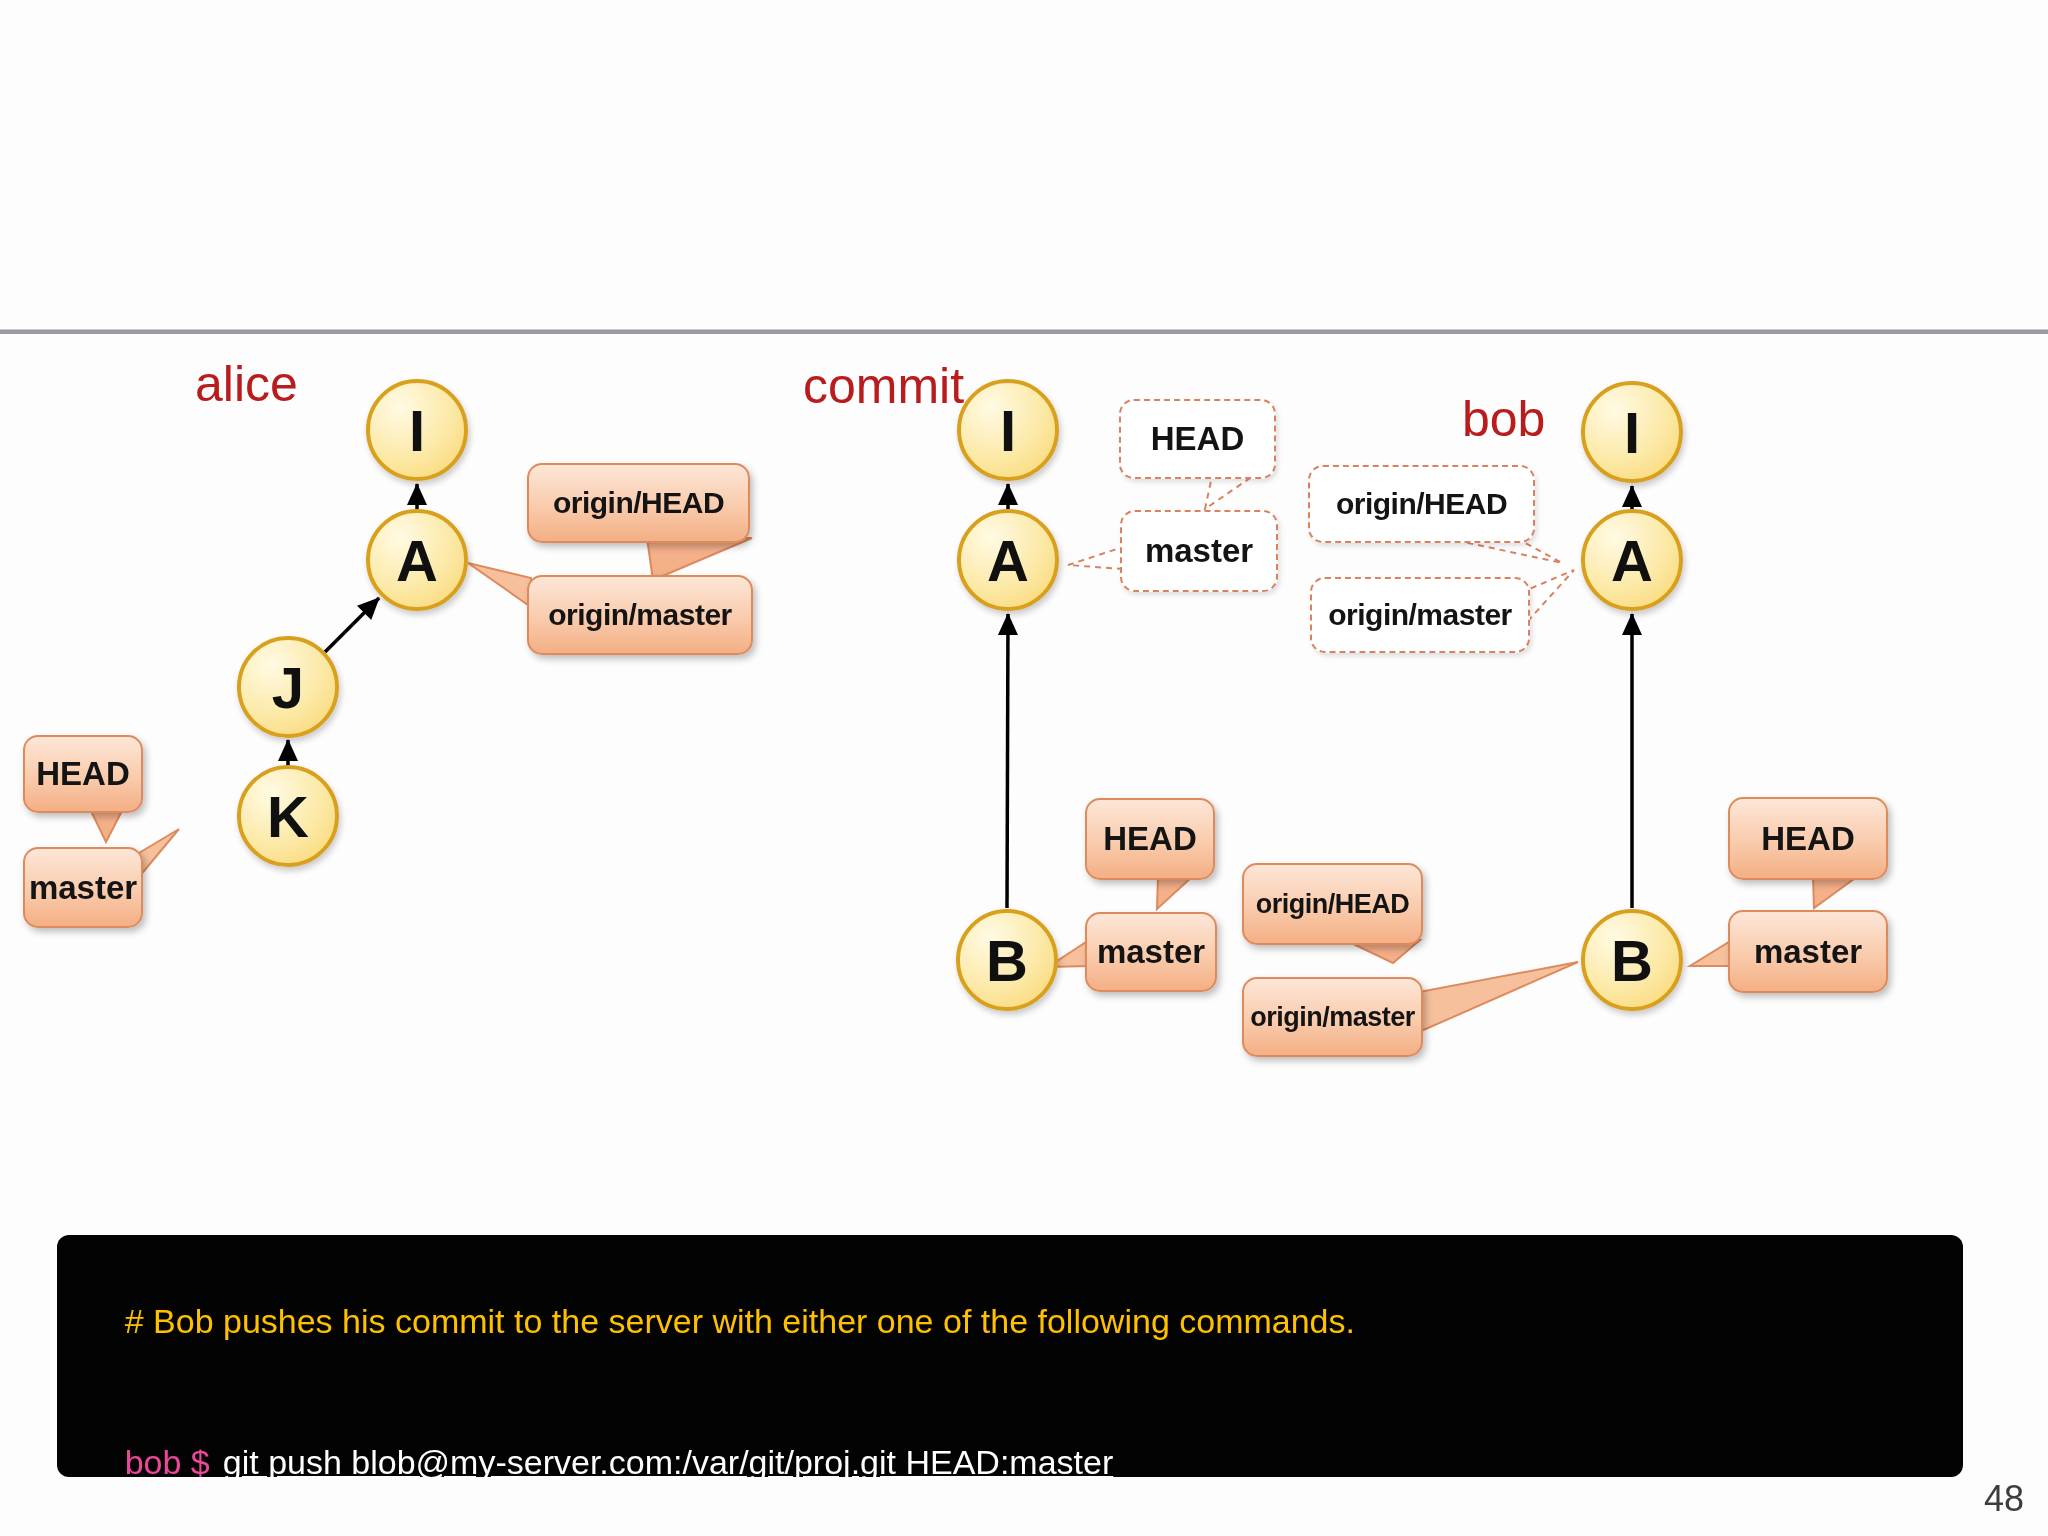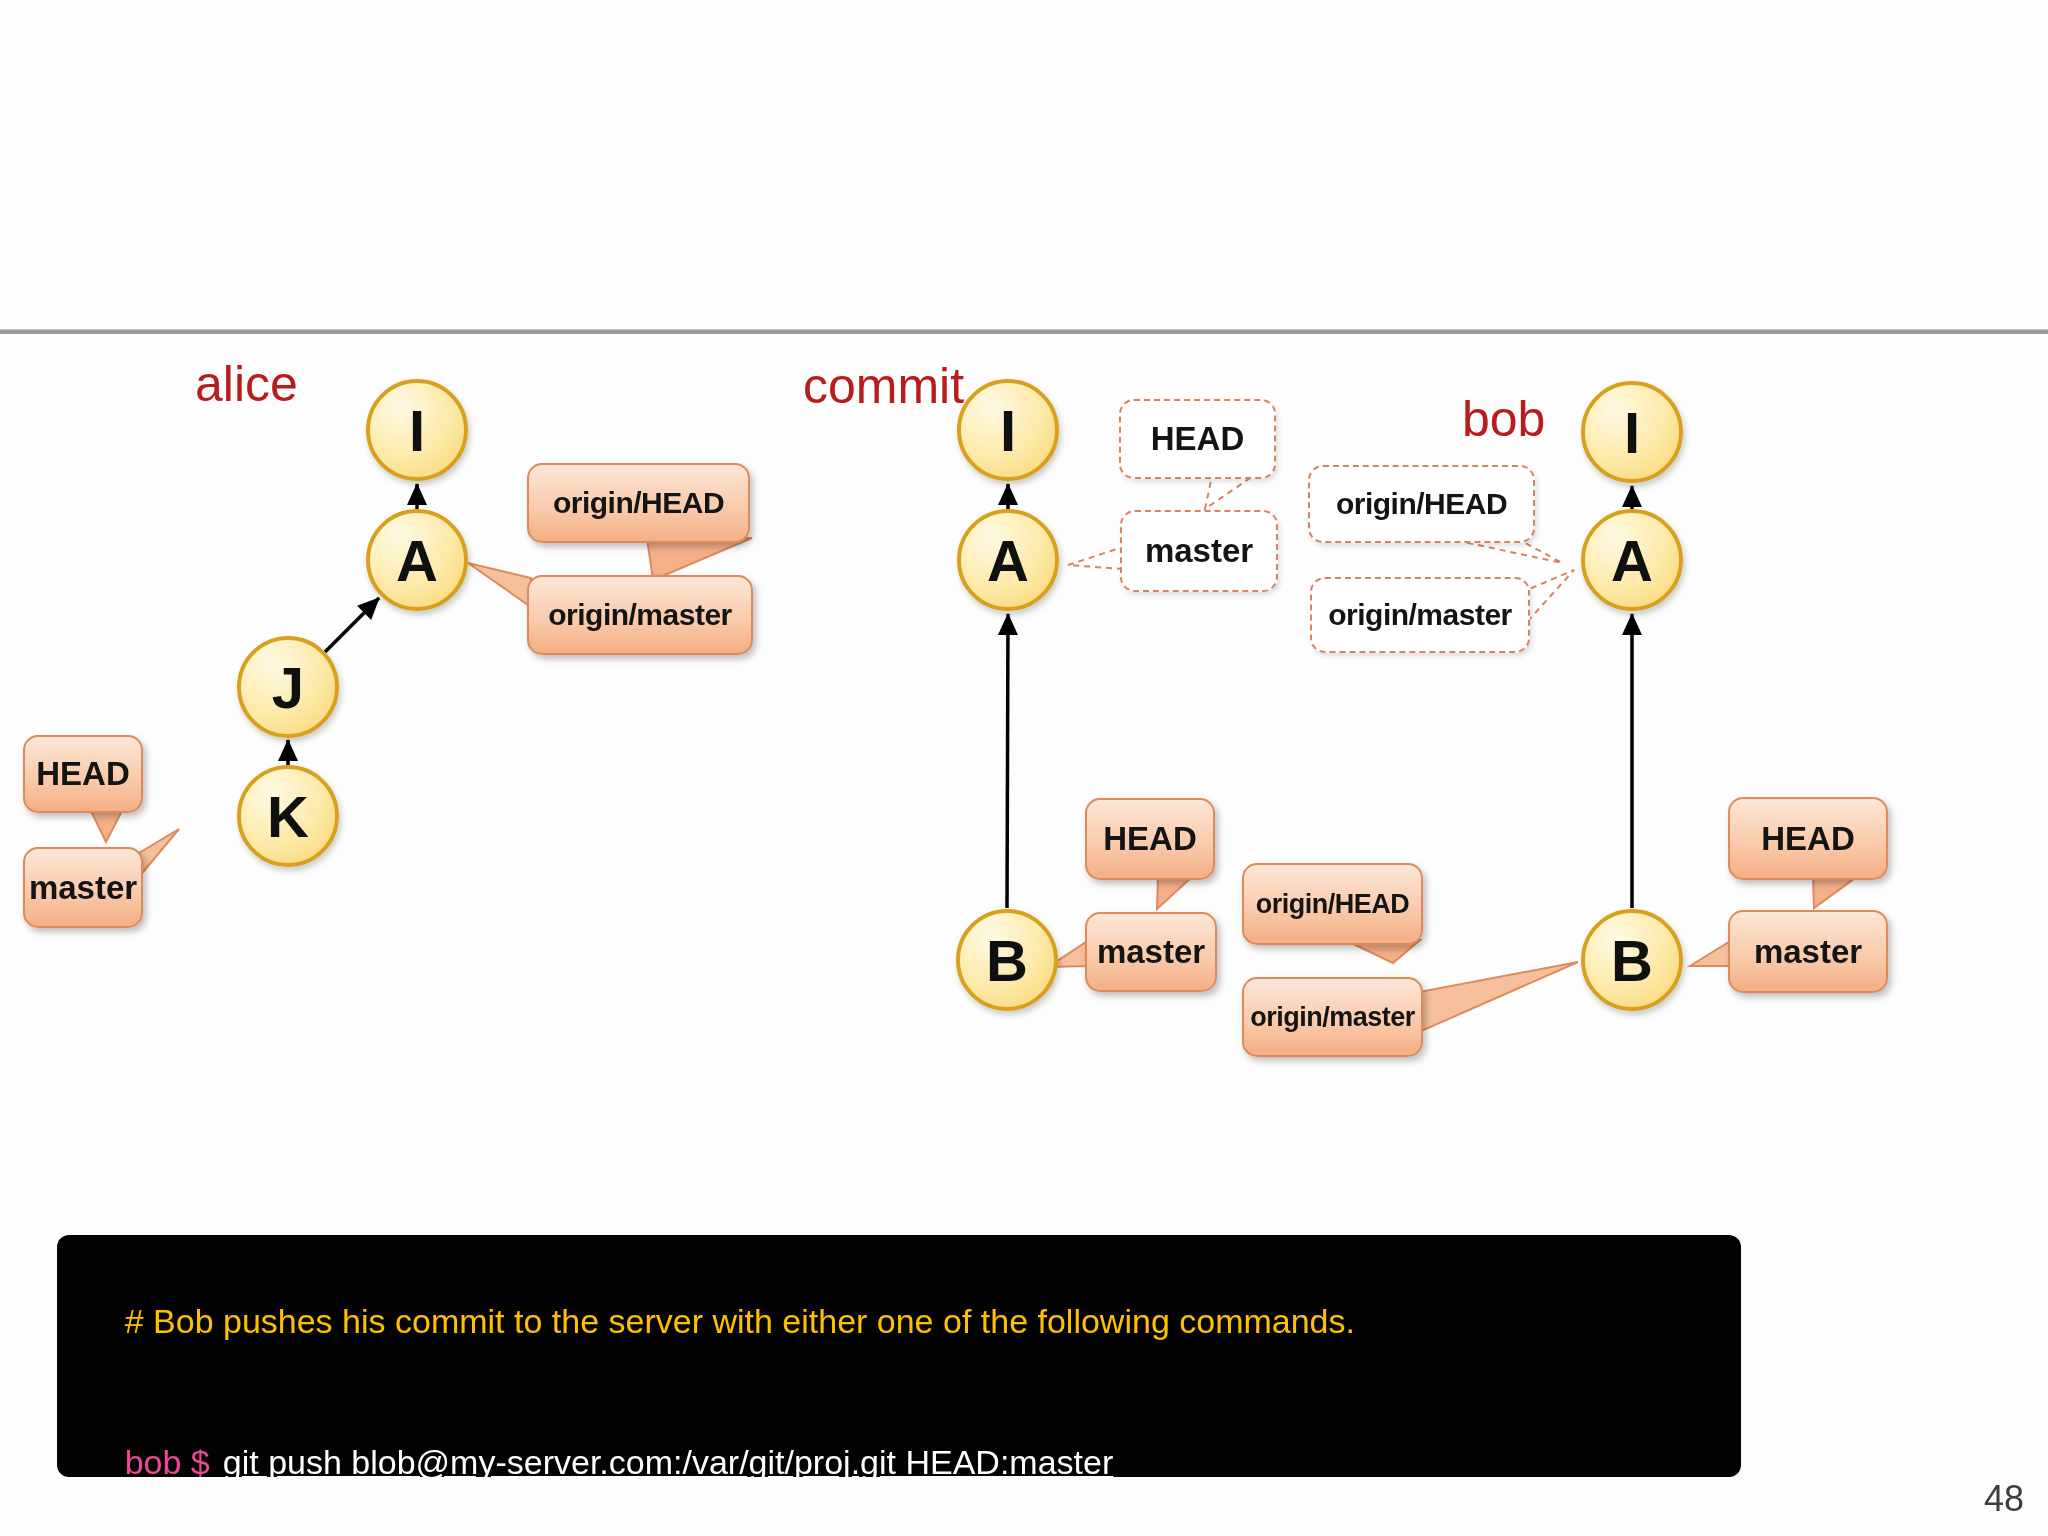"# Bob pushes his commit" .terminal { width: 1684px -> 1906px }
